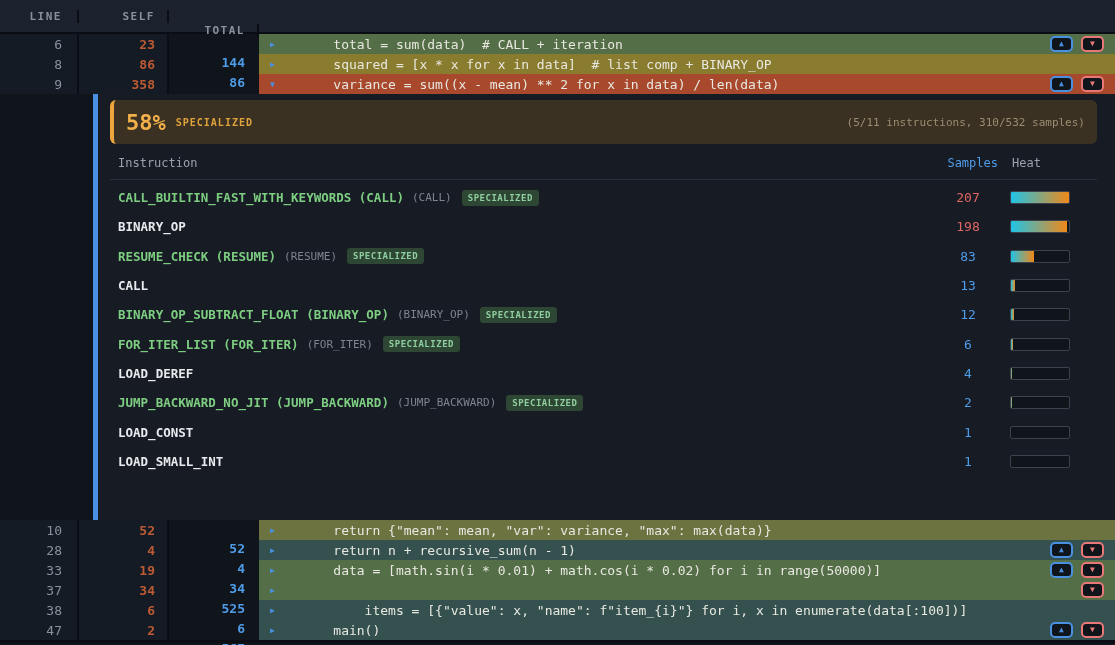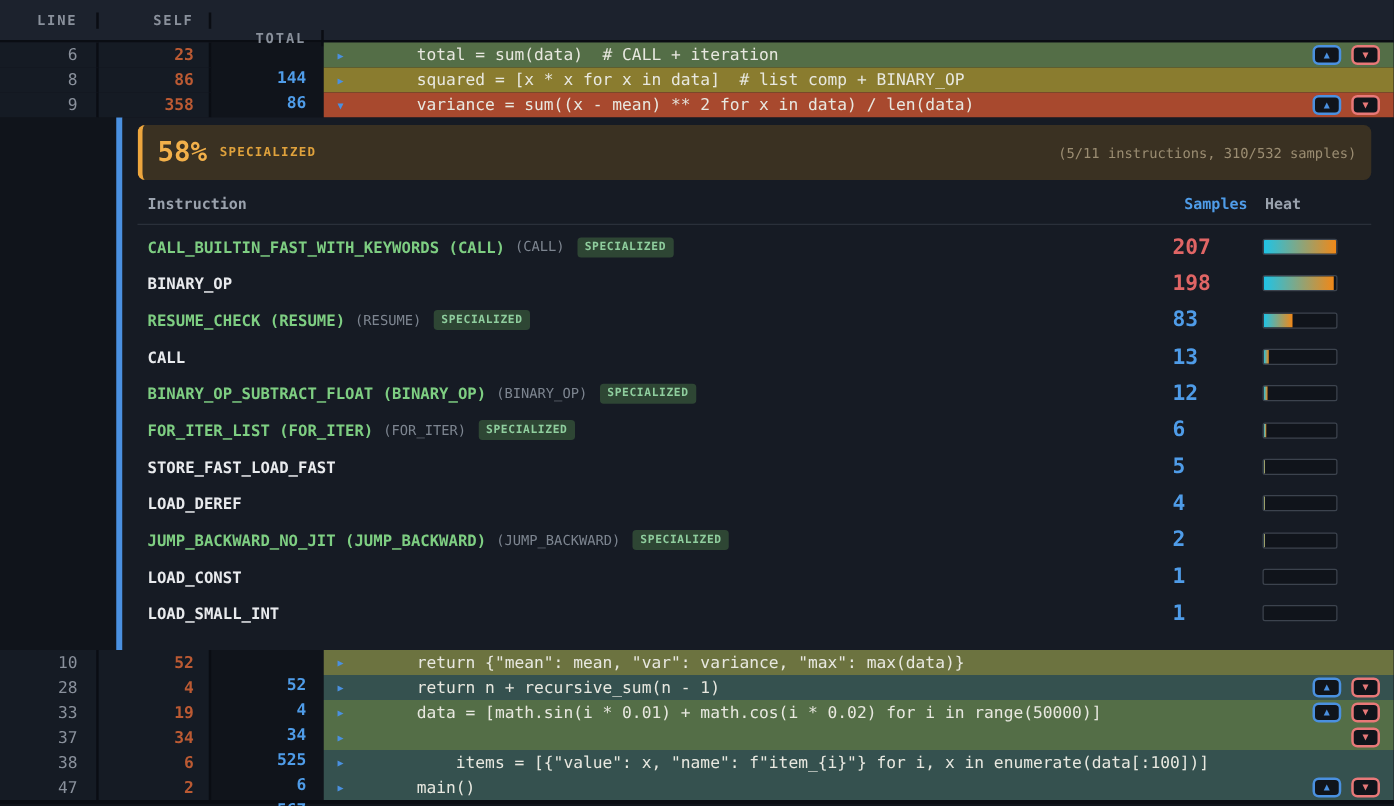"Instruction" .ins-header { font-weight: bold -> normal }
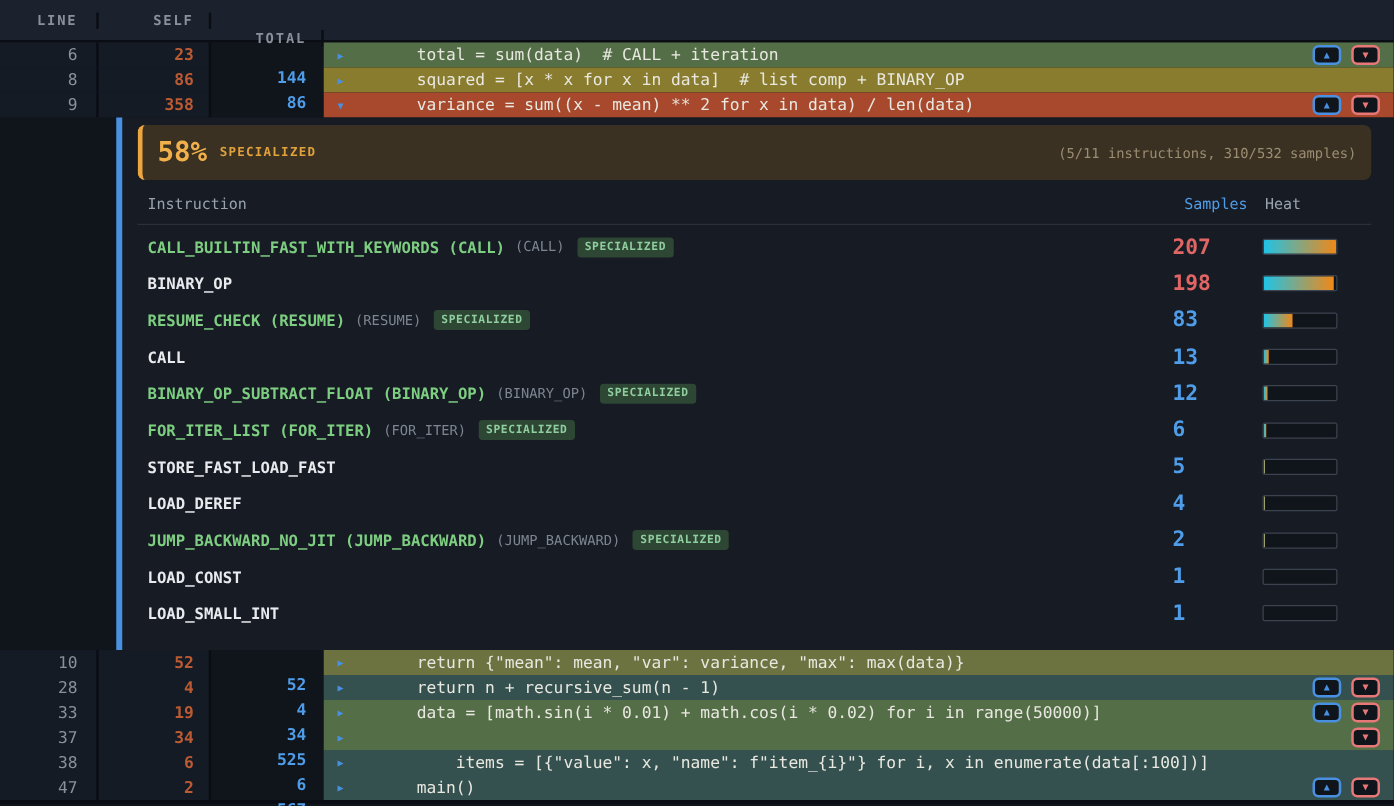"207" .ins-samples { font-size: 17px -> 13px; font-weight: bold -> normal; text-align: left -> center }
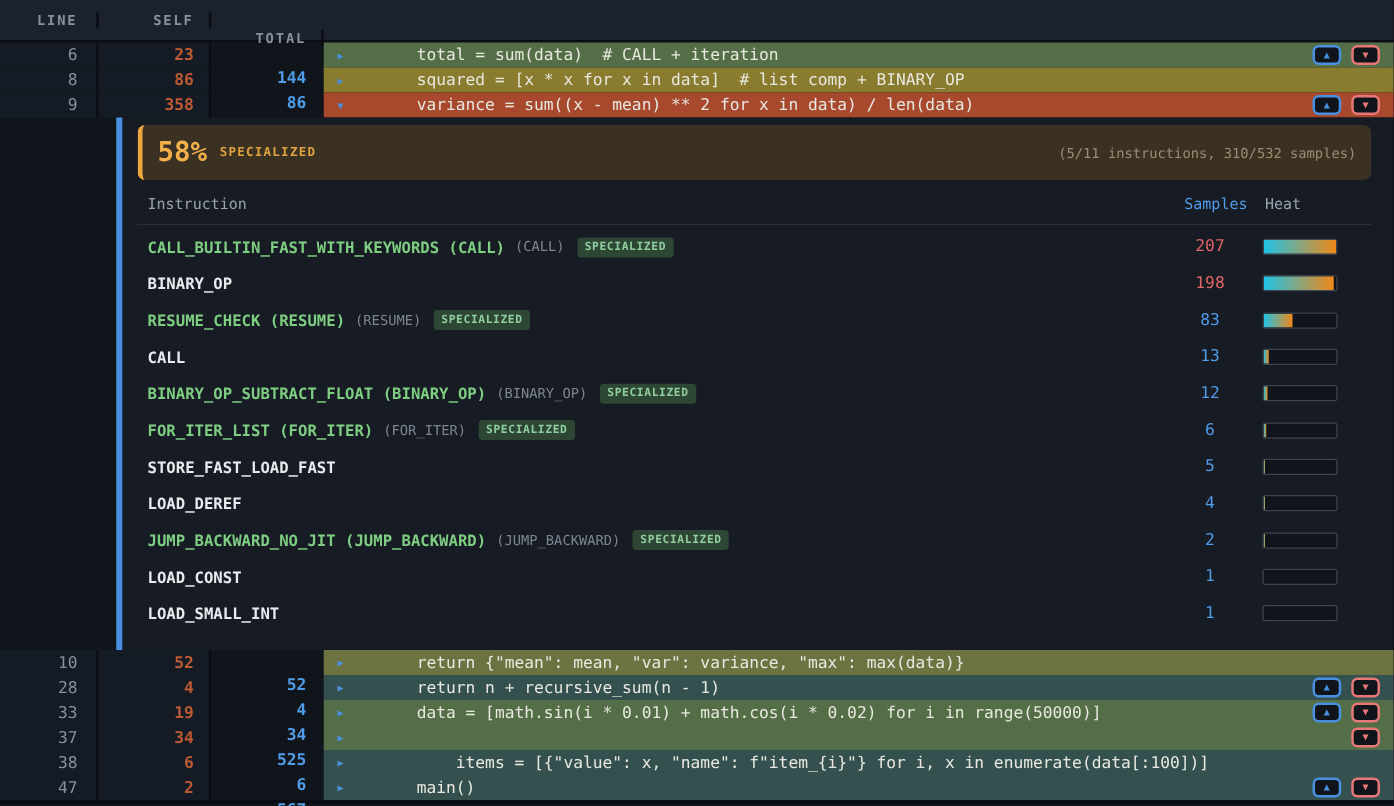"STORE_FAST_LOAD_FAST" div.ins-row { html: <div> <div> <span>STORE_FAST_LOAD_FAST</span> </div> <div>5</div> <div> <div></div> </div> </div> -> none }
